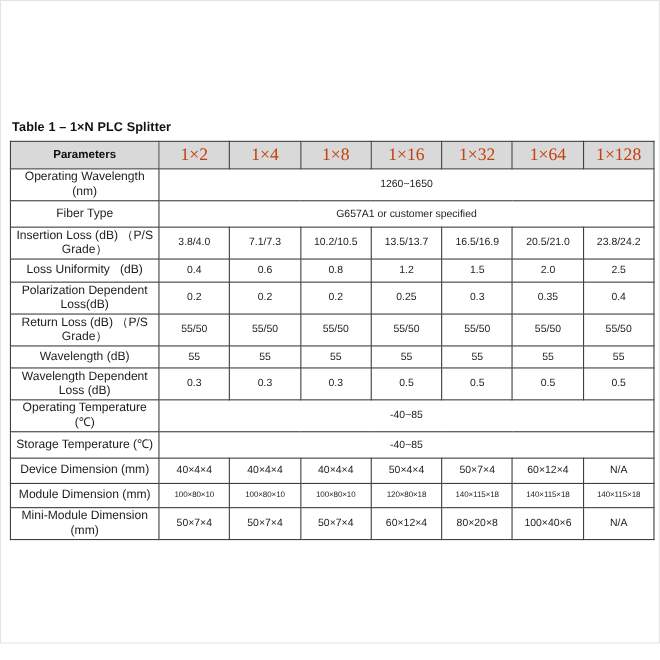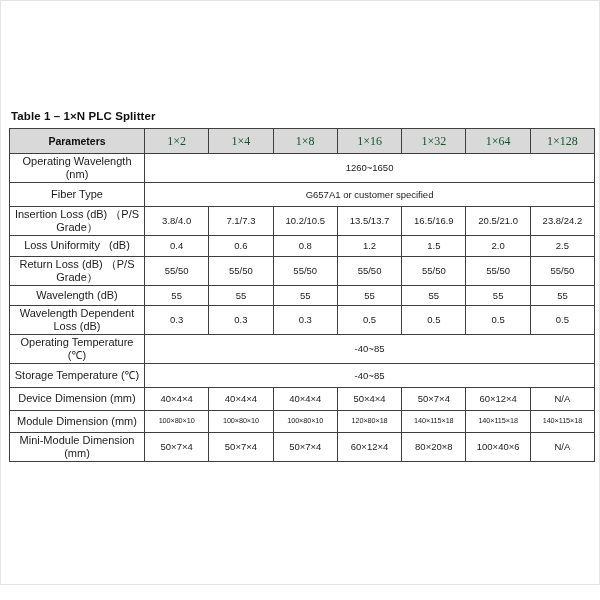"1×2" .spec th.cfg { color: #14532d -> #c2410c; font-size: 12px -> 16px }
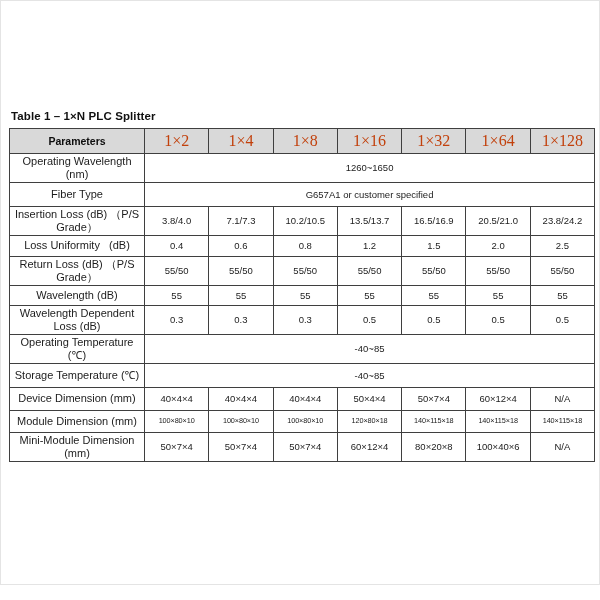"Polarization Dependent Loss(dB)" tr { html: none -> <tr> <td>Polarization Dependent Loss(dB)</td> <td>0.2</td> <td>0.2</td> <td>0.2</td> <td>0.25</td> <td>0.3</td> <td>0.35</td> <td>0.4</td> </tr> }
